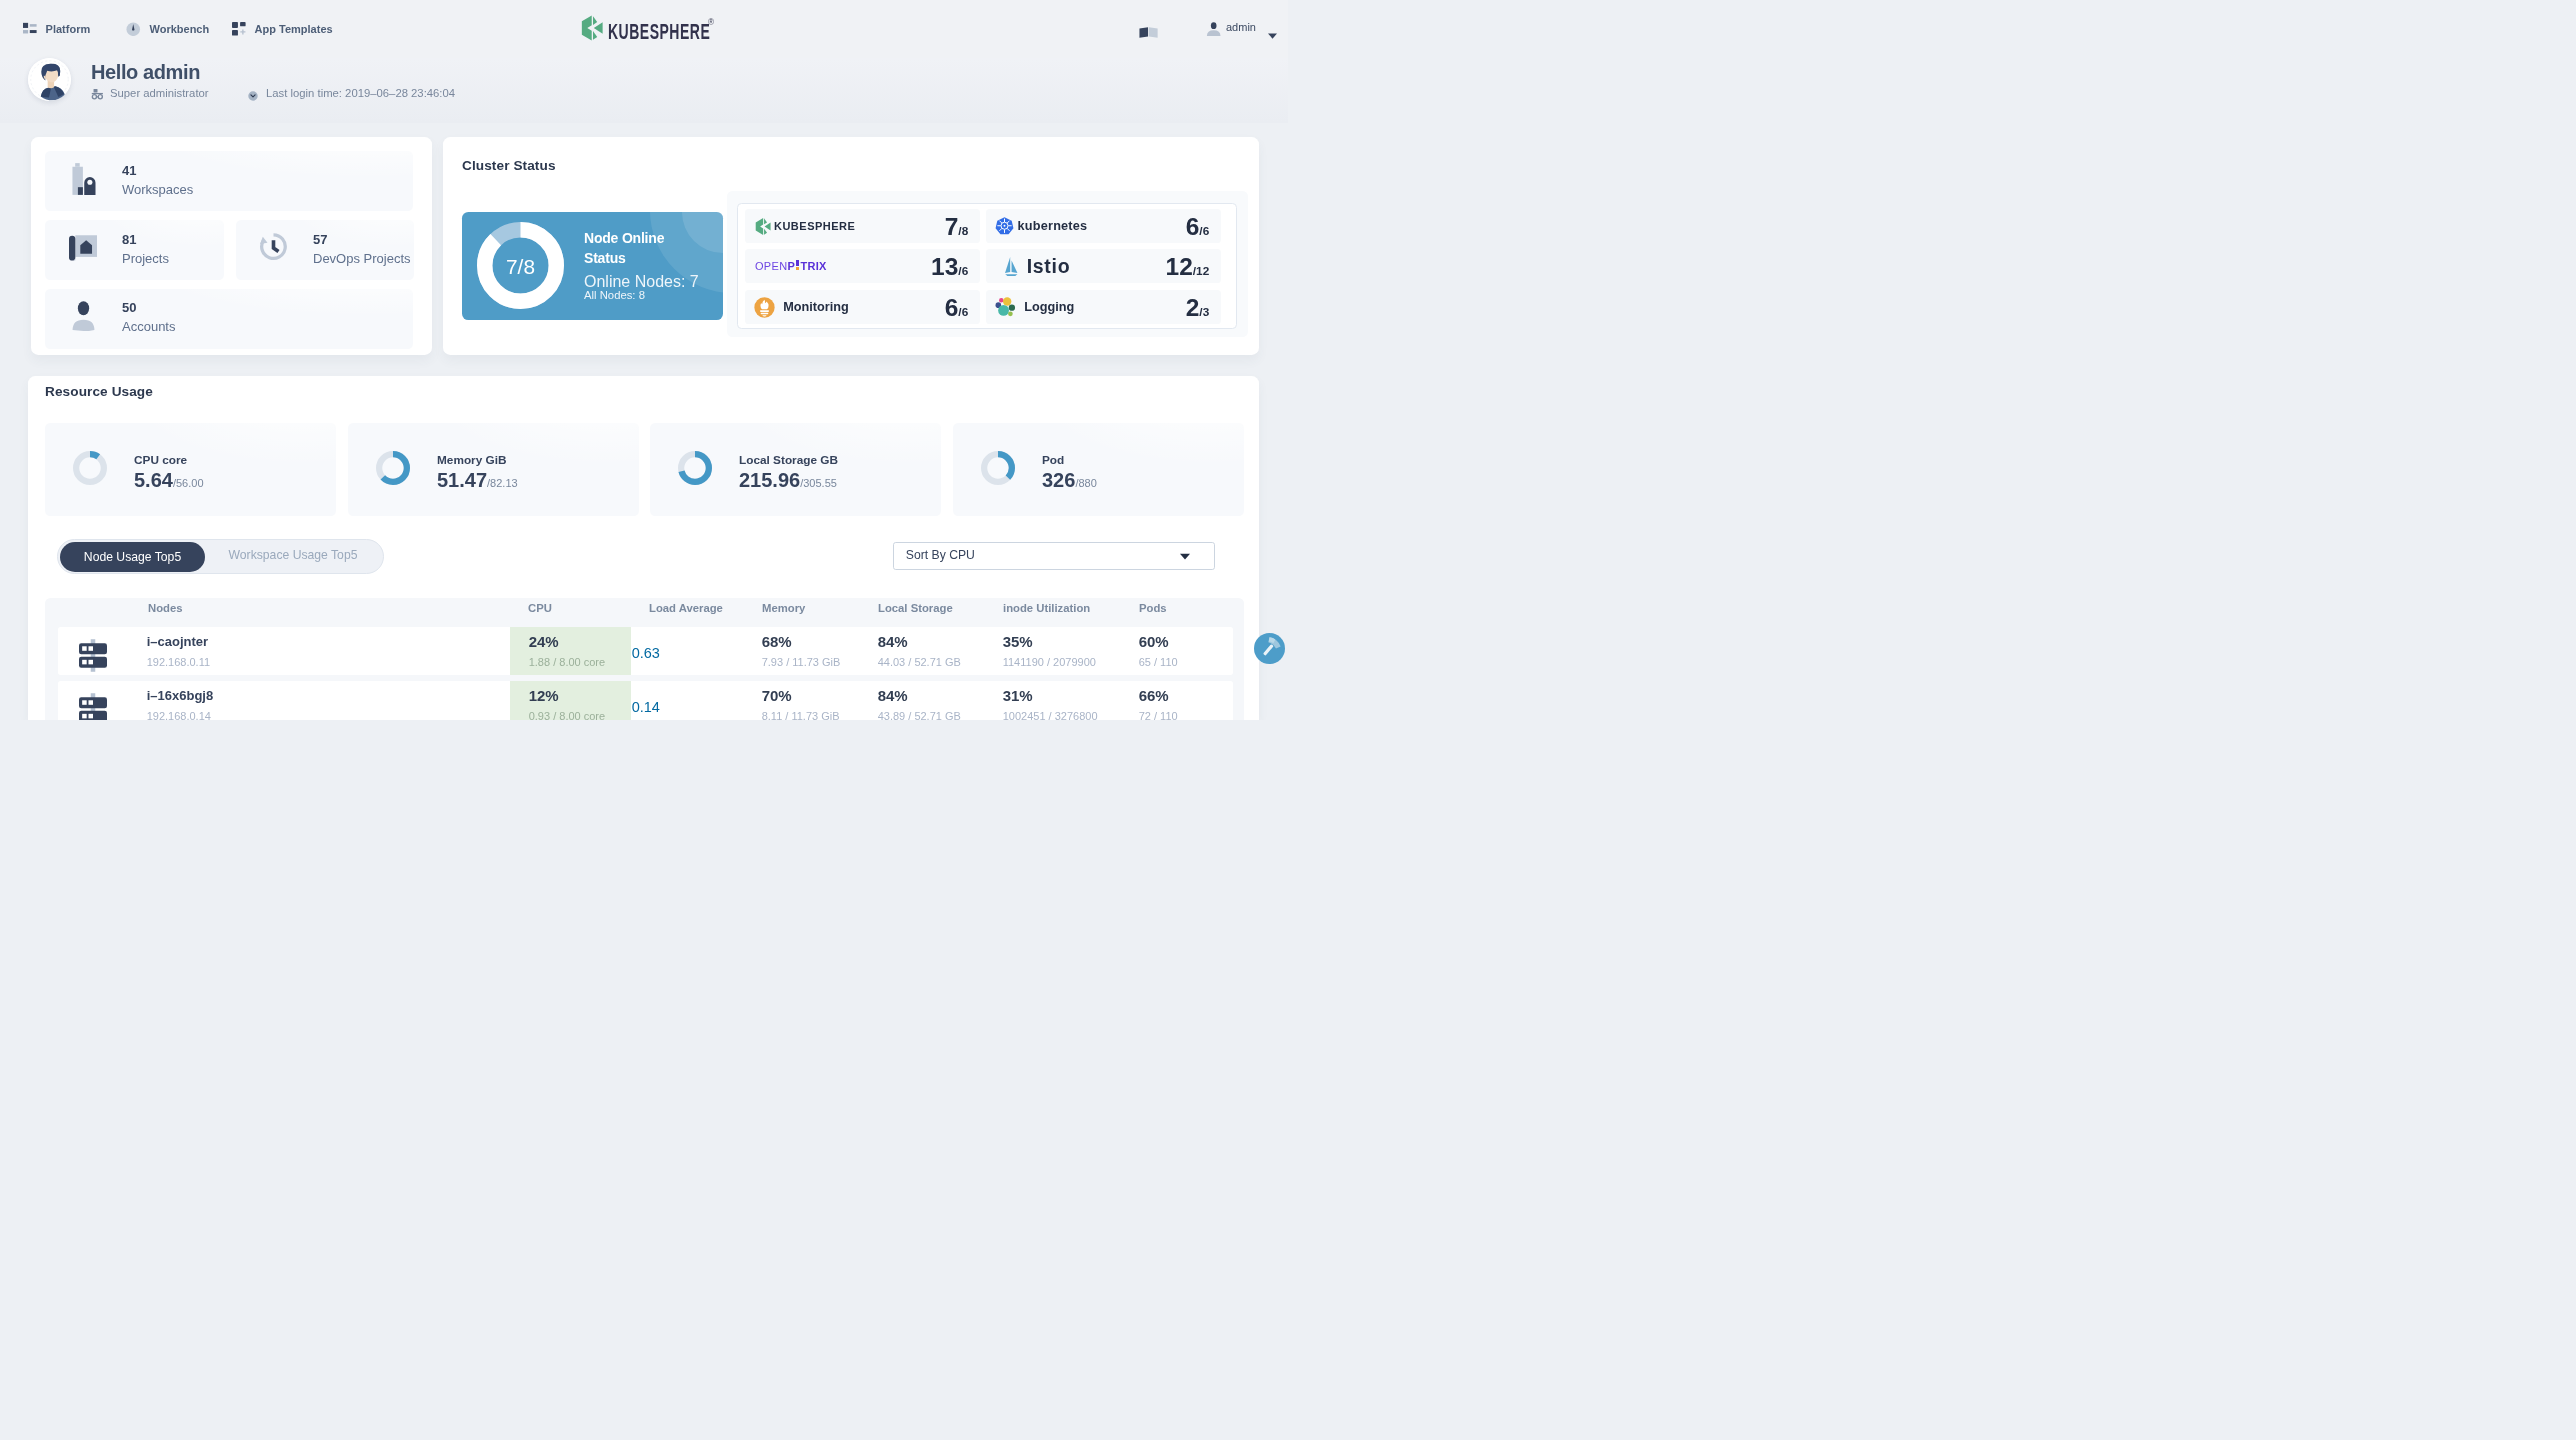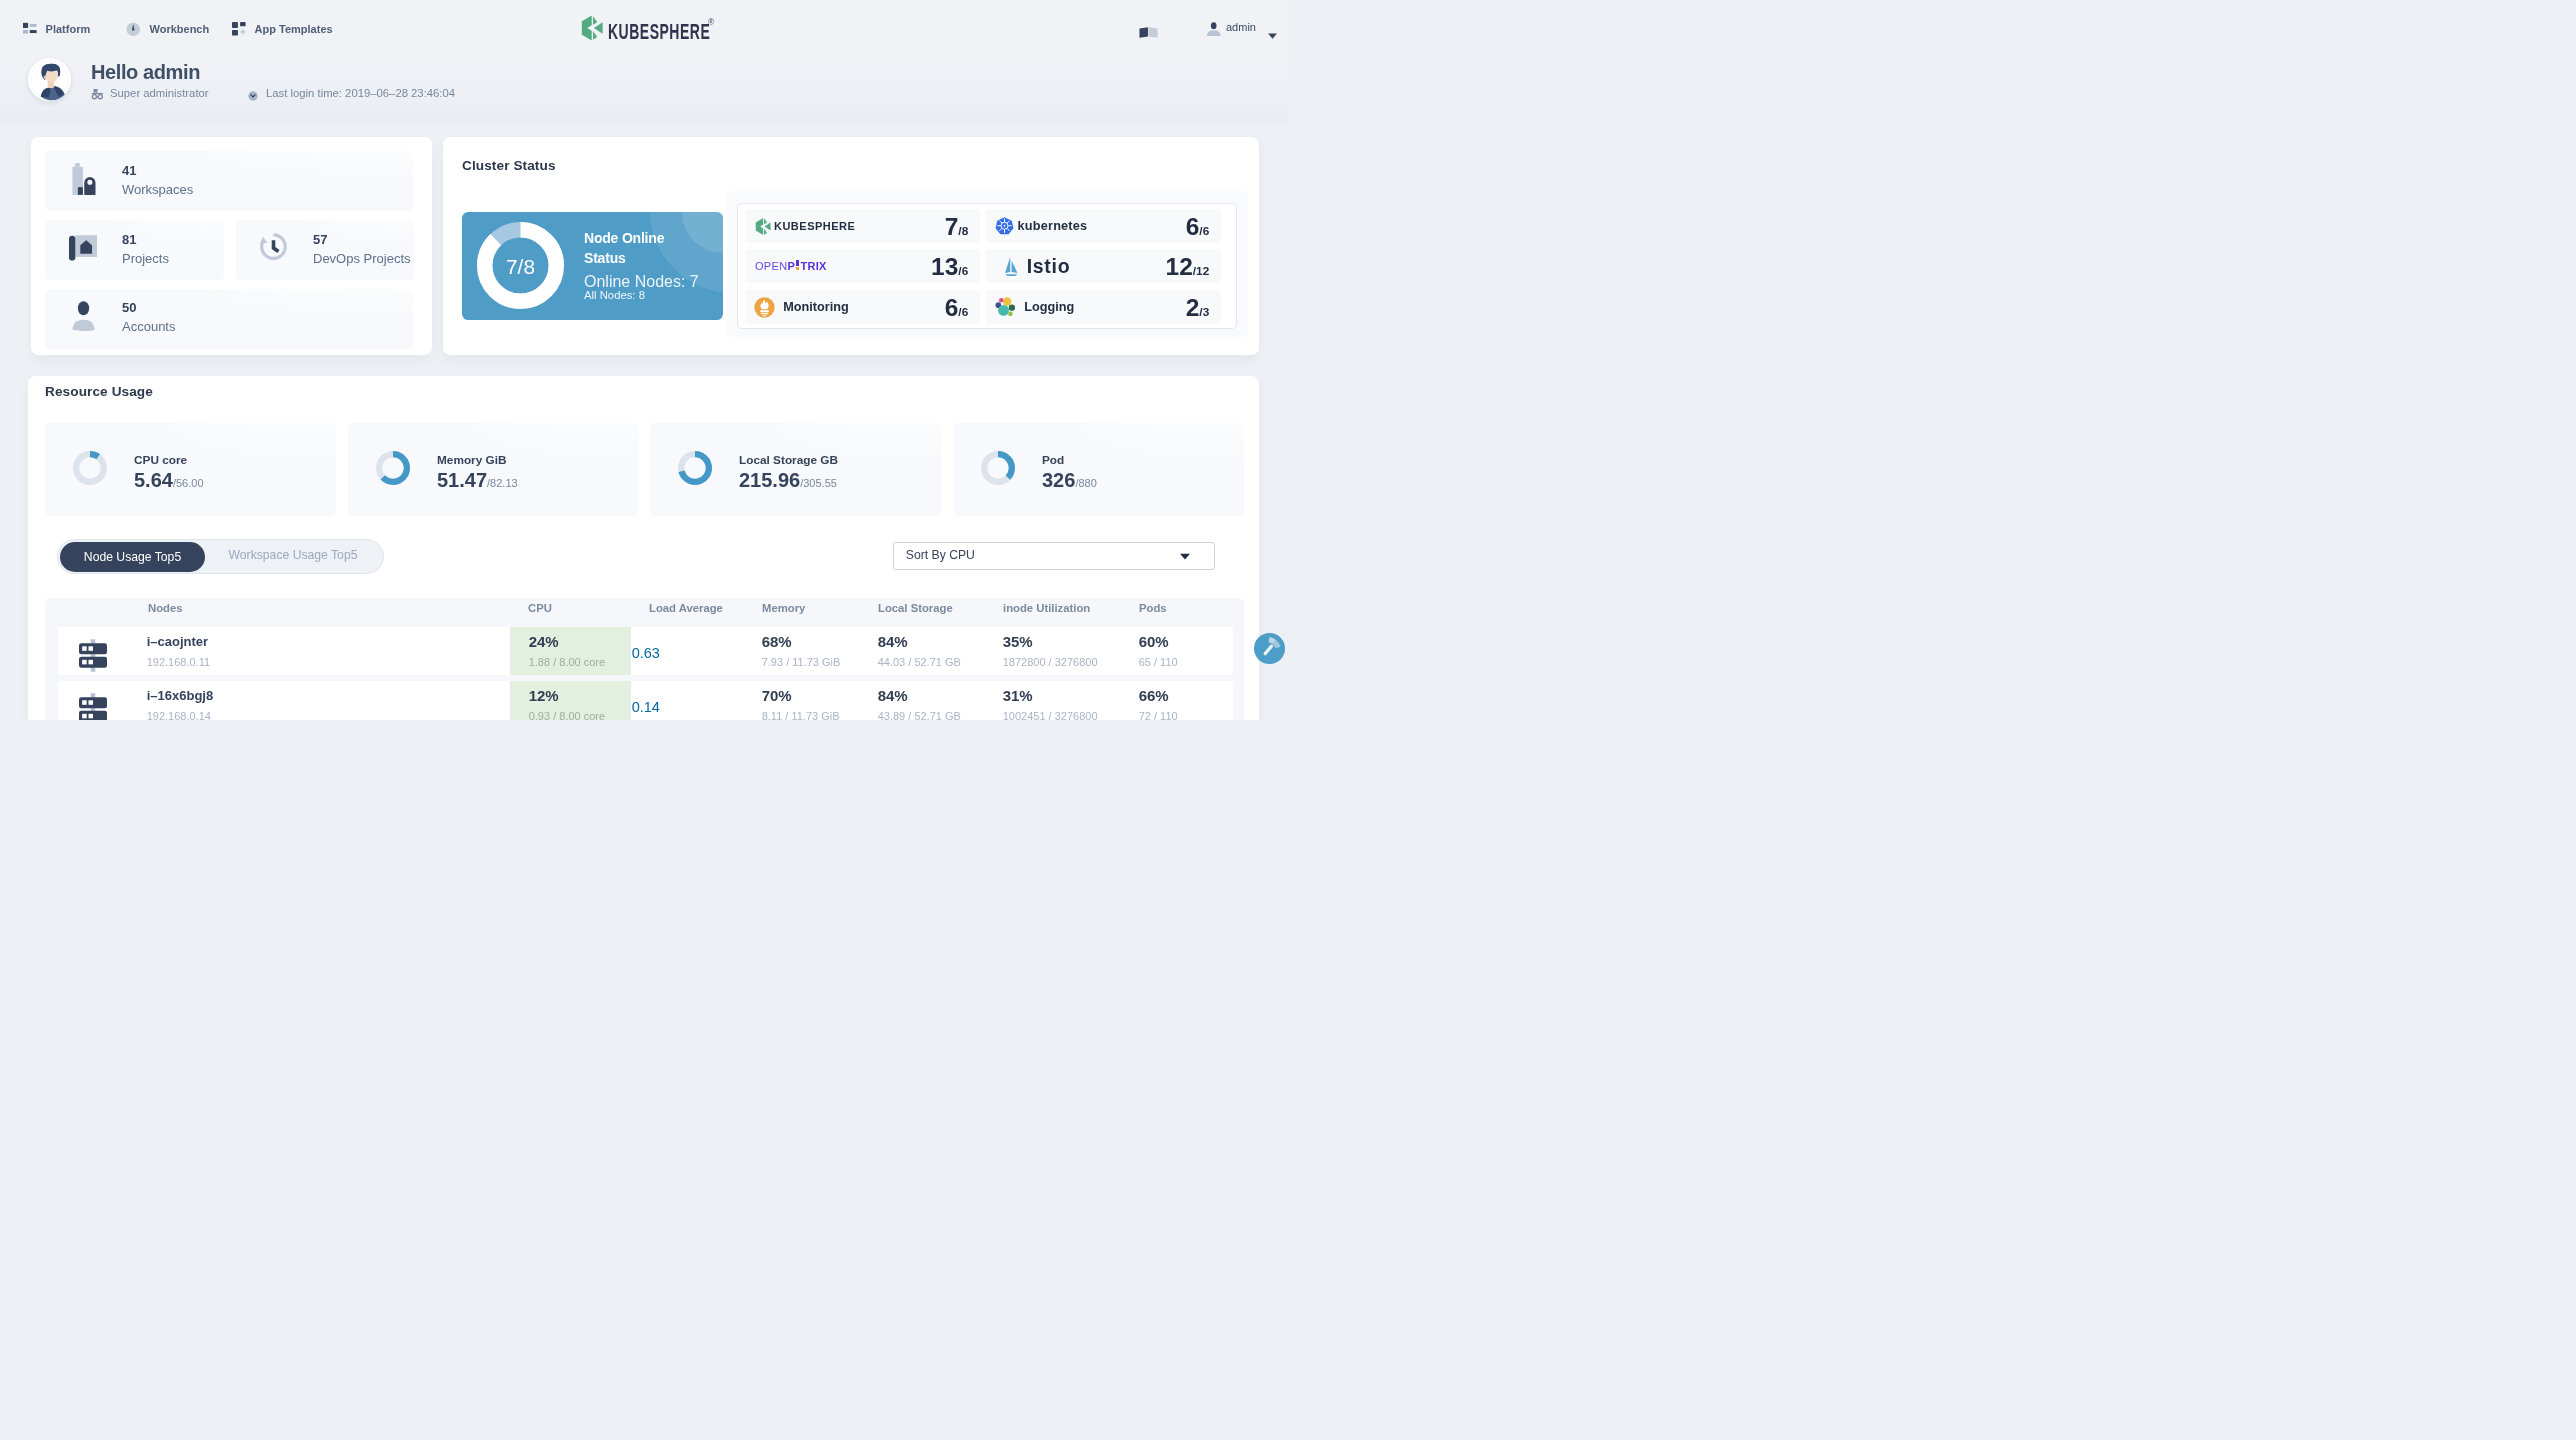"1872800 / 3276800" div.sub { text: 1872800 / 3276800 -> 1141190 / 2079900 }
